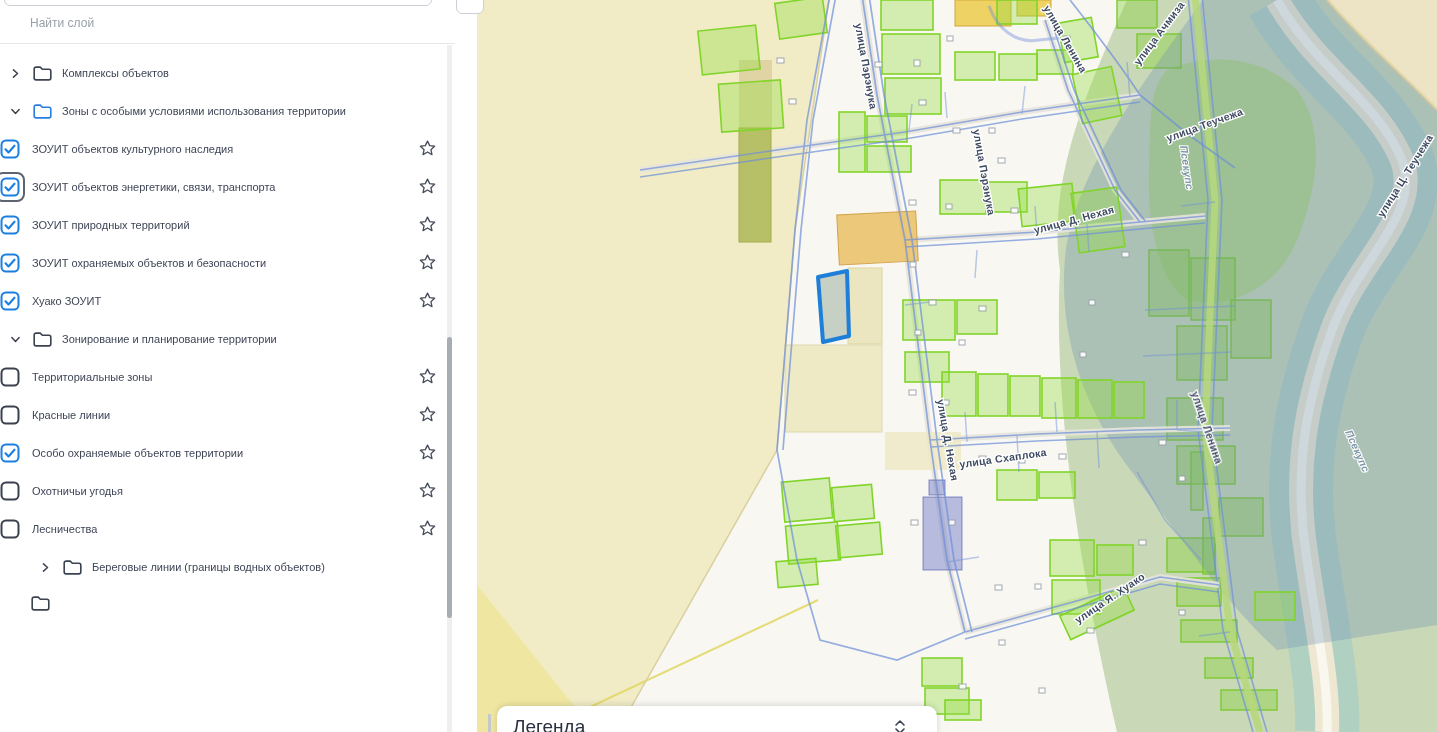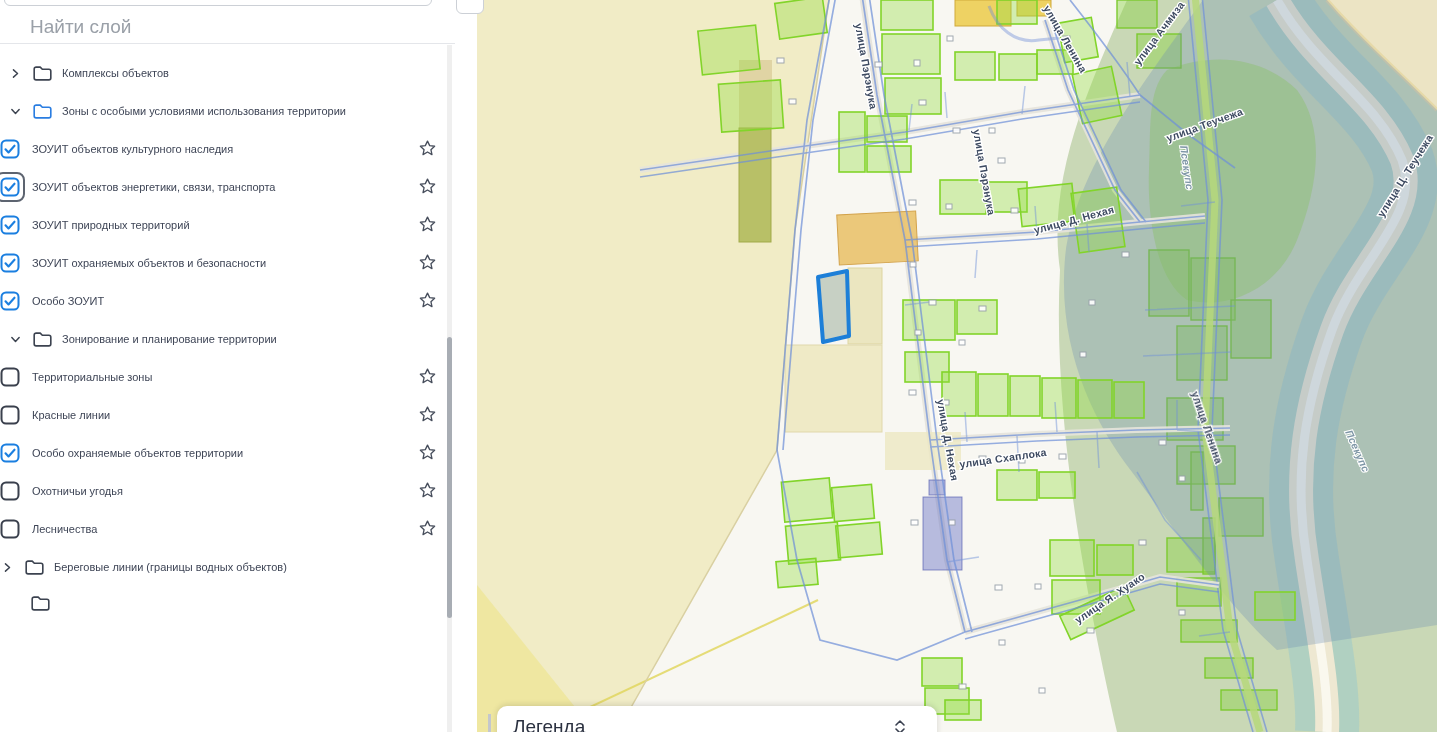"Найти слой" .search { font-size: 19px -> 12px }
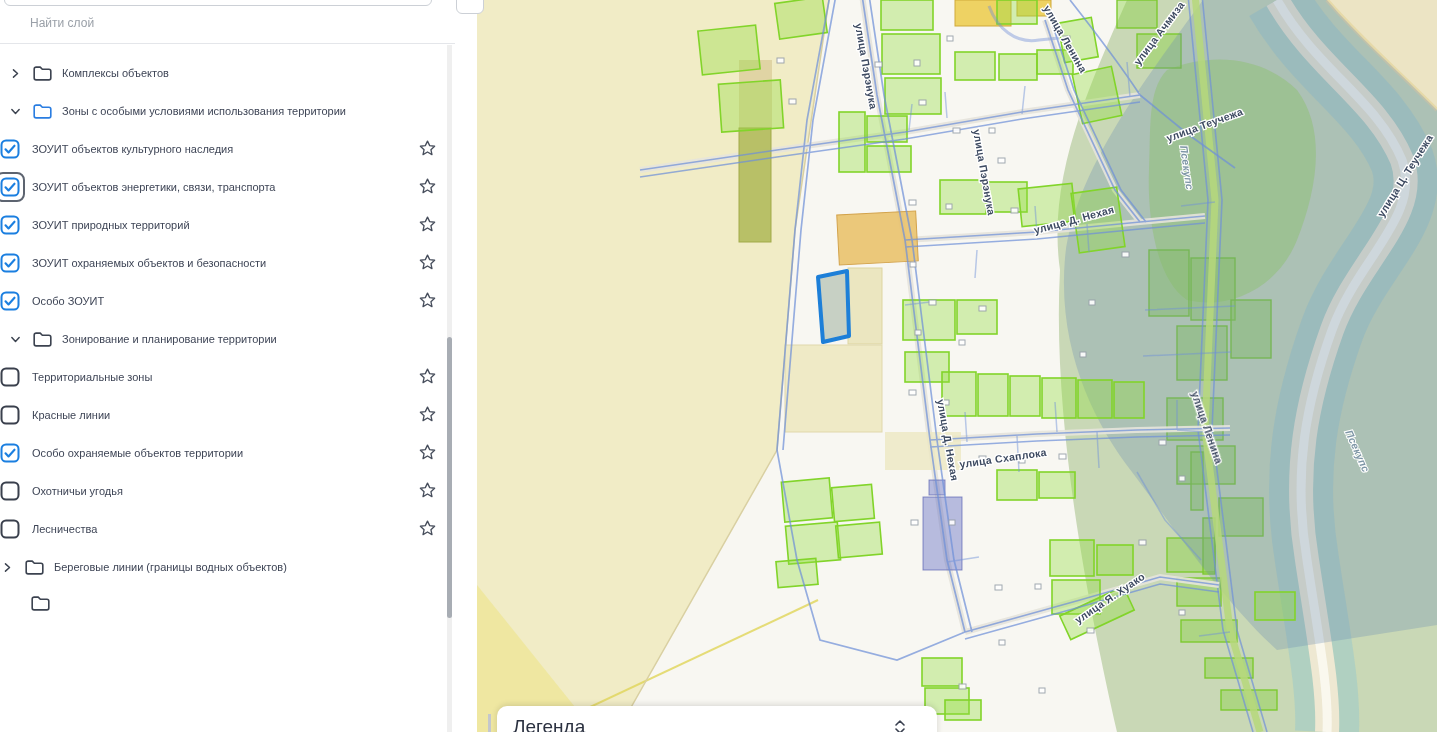"Особо ЗОУИТ" span.lbl { text: Особо -> Хуако }
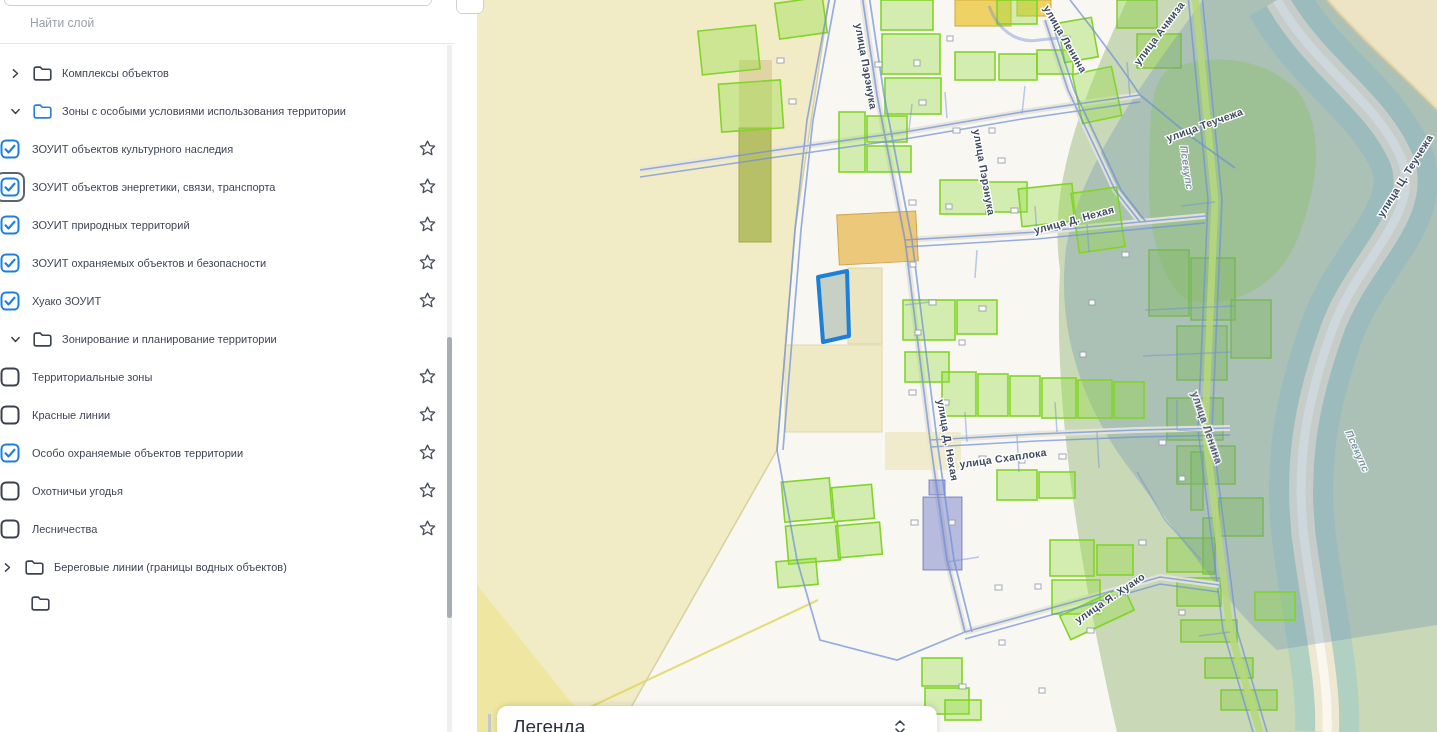"Береговые линии (границы водных" .frow.ind1 { padding-left: none -> 38px }
